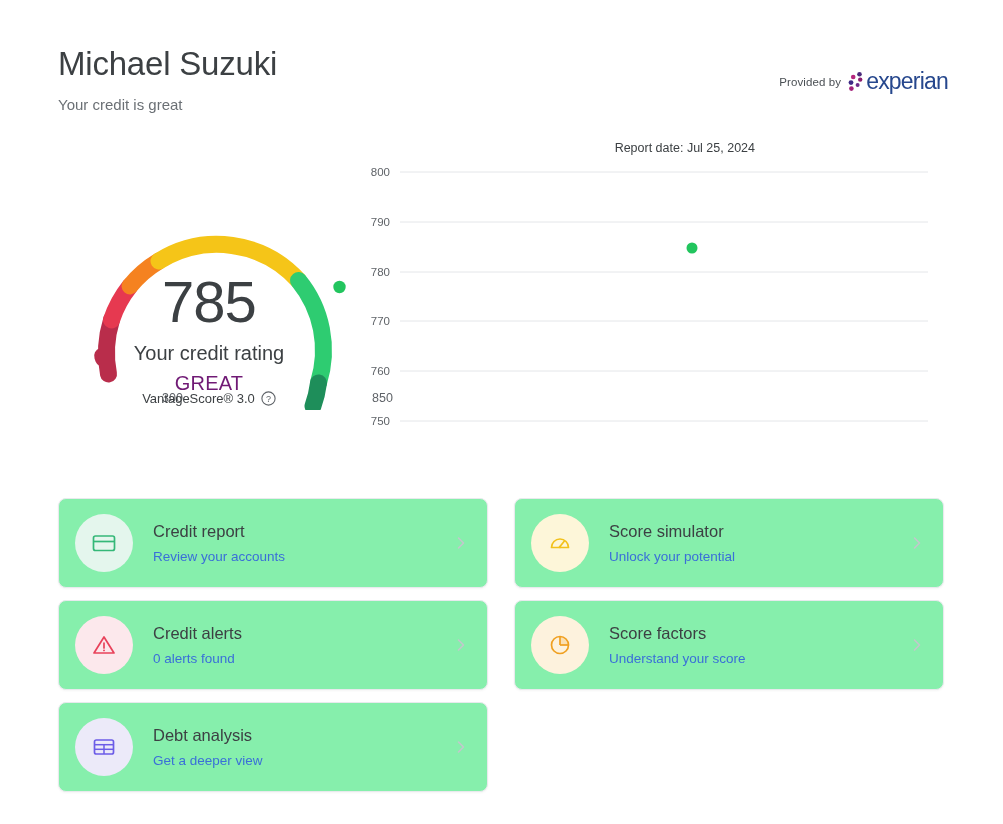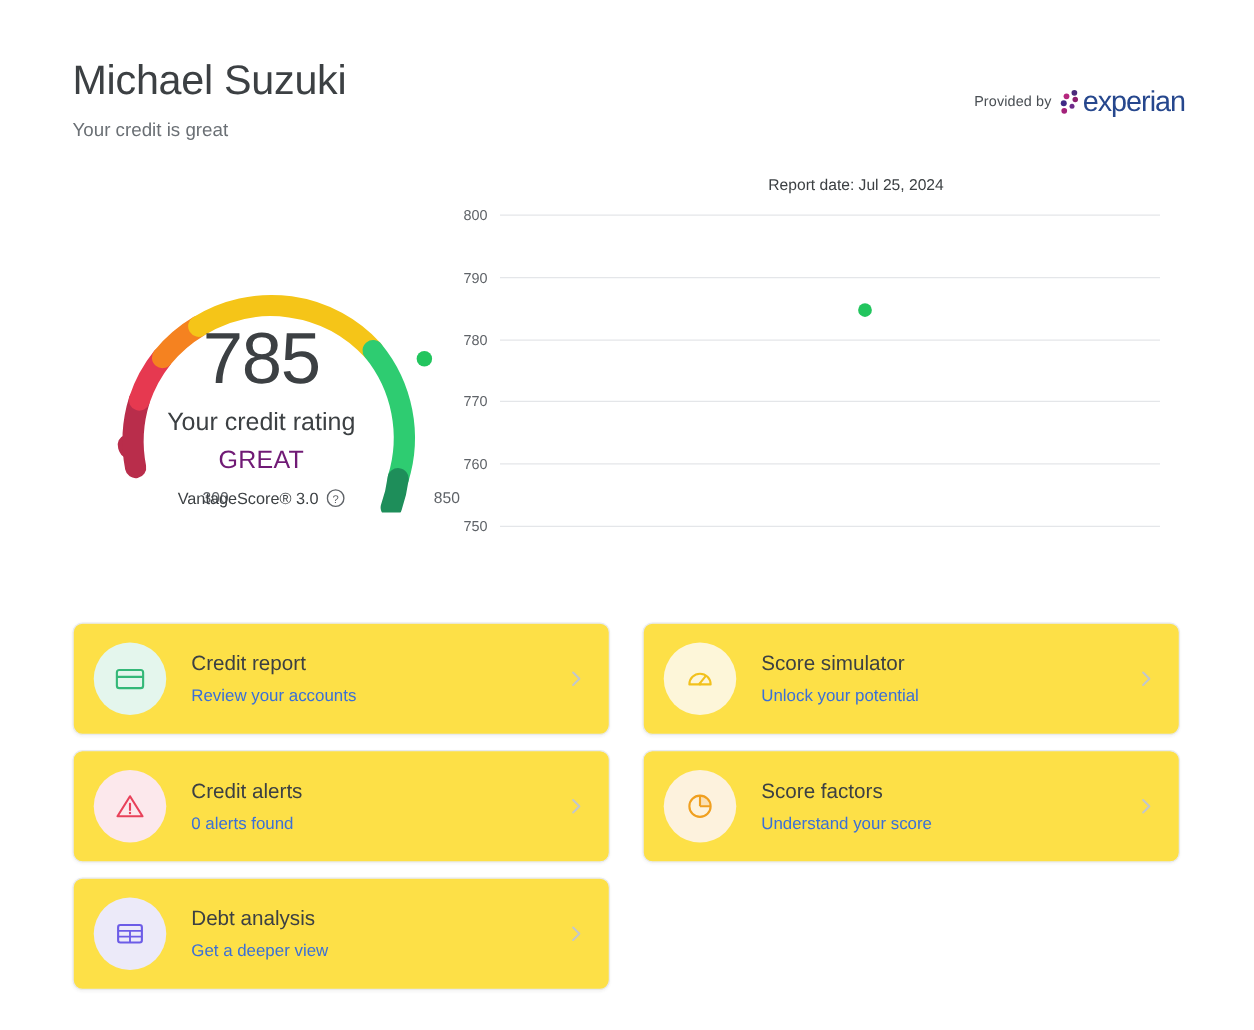"785" .gauge-center { top: 96px -> 111px }
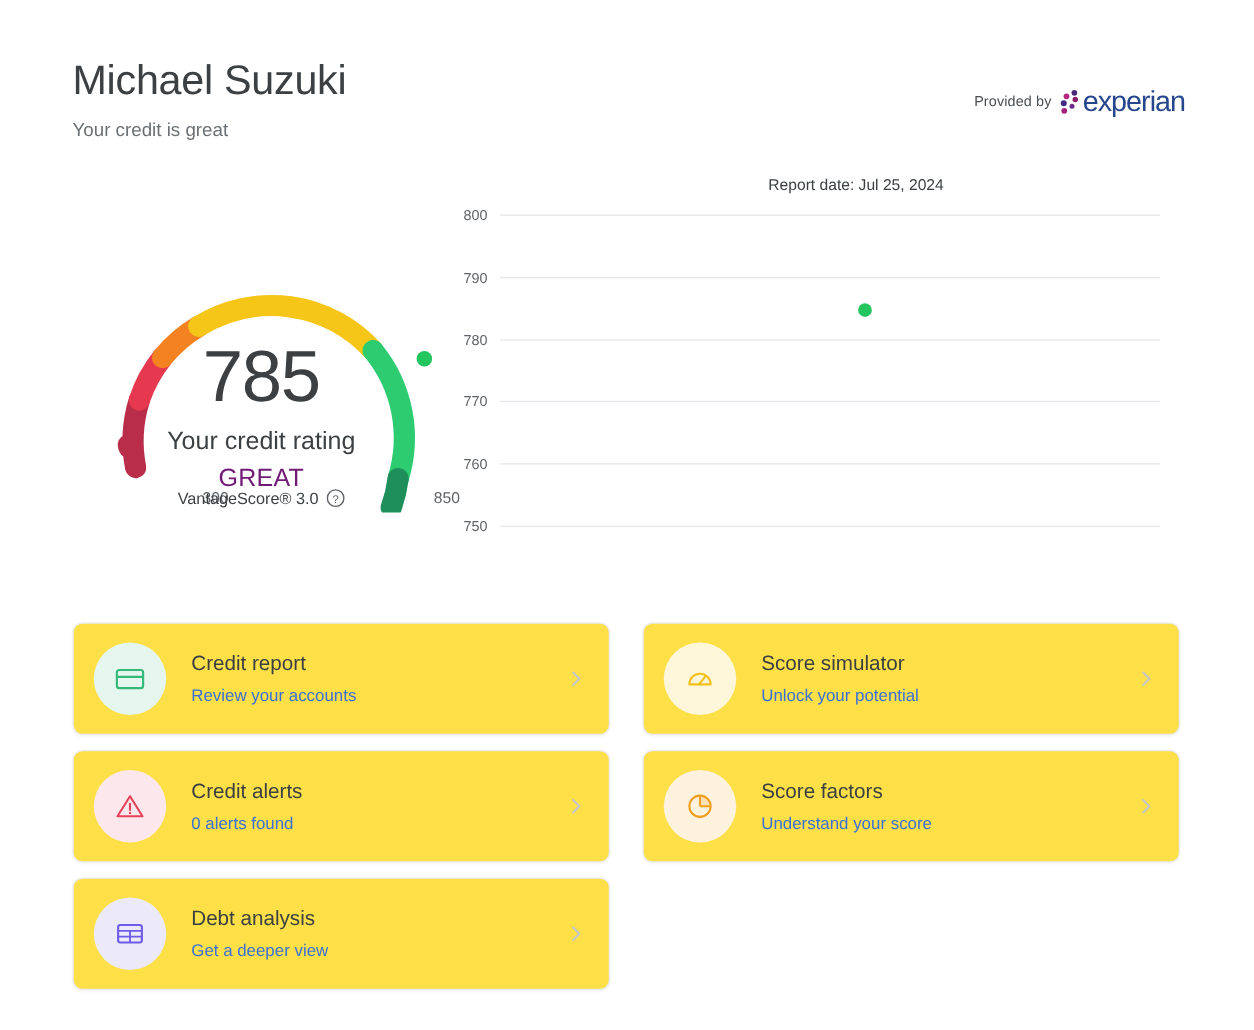"850" .gauge-max { left: 289px -> 314px }
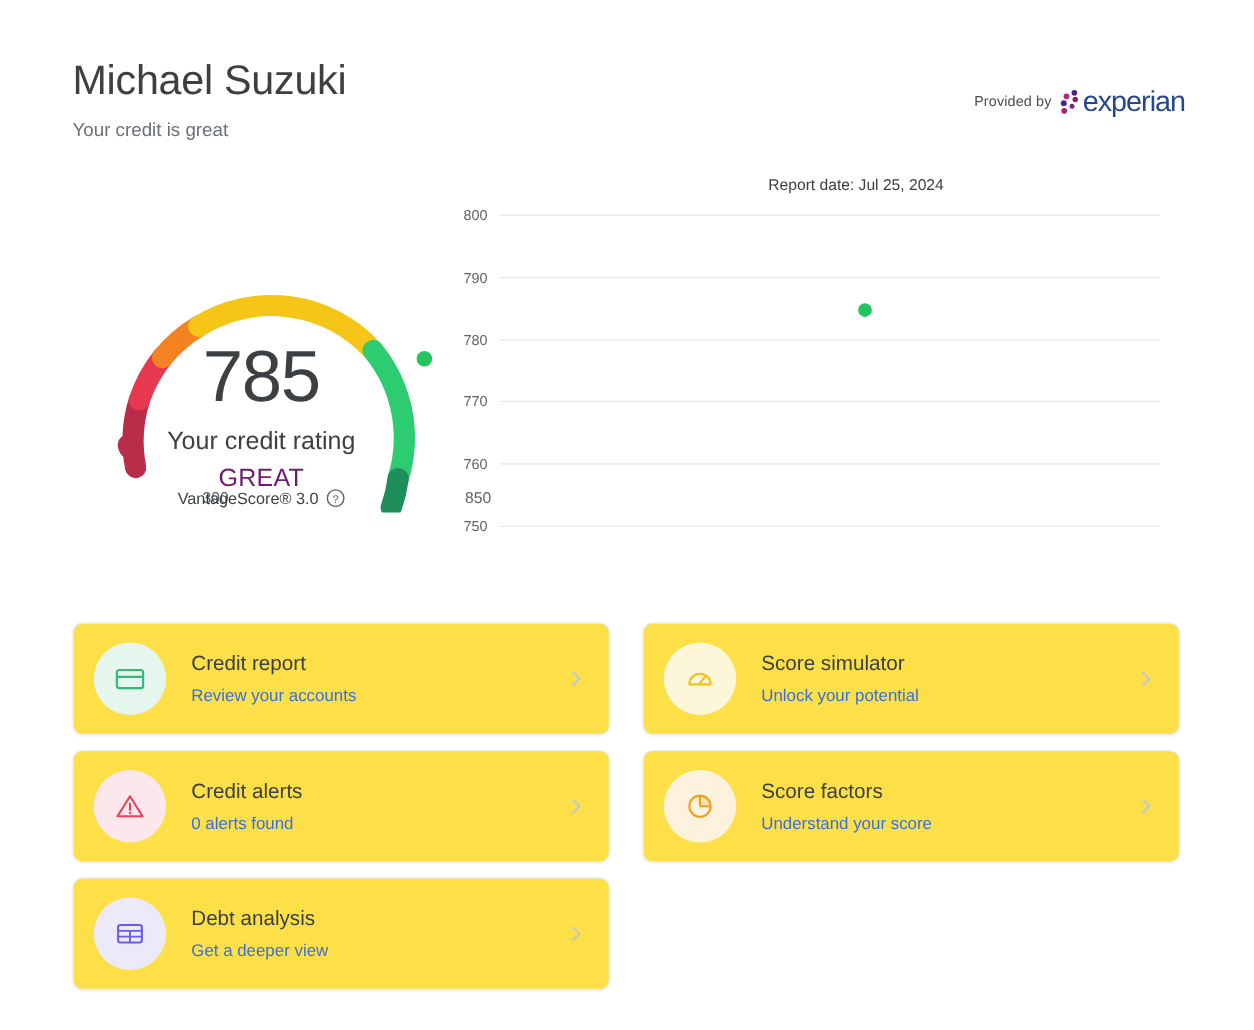"Credit report" .card { background: #fde047 -> #86efac }
